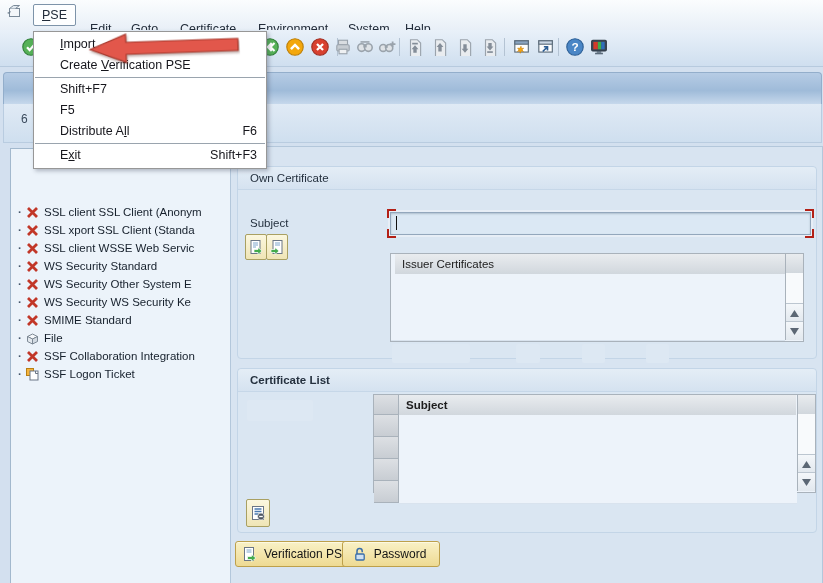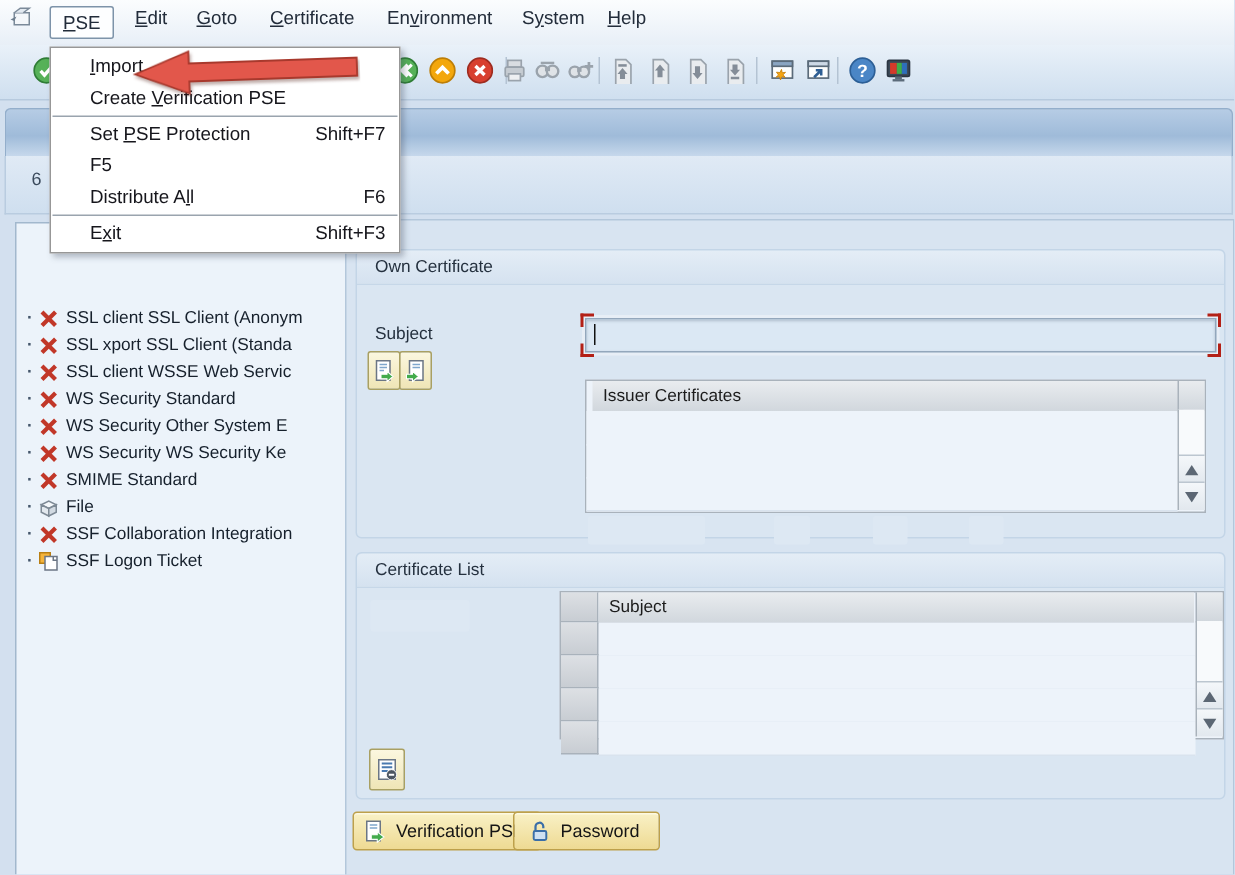"Edit" .mb-item { top: 2px -> 19px }
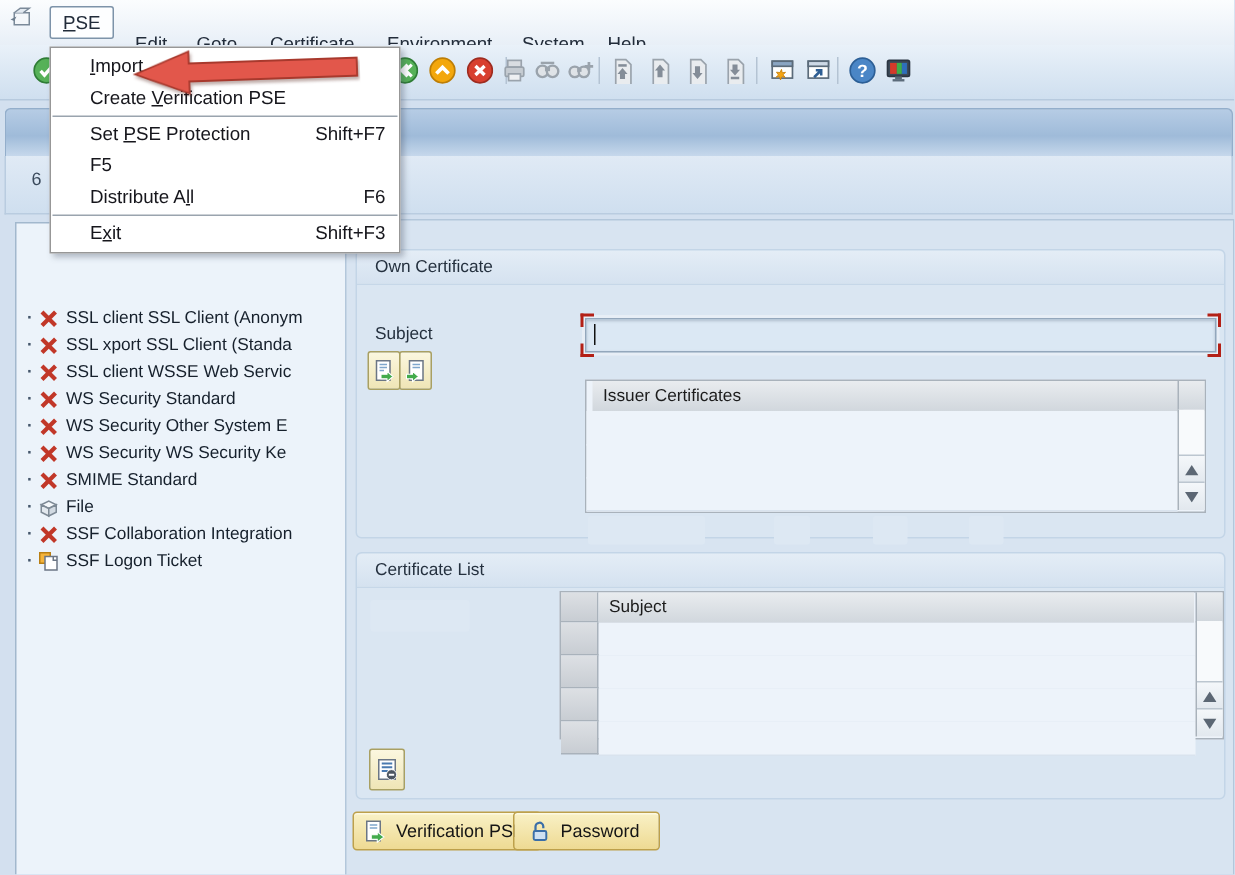"Set PSE Protection" span.lab { html: <span>Set <span>P</span>SE Protection</span> -> none }
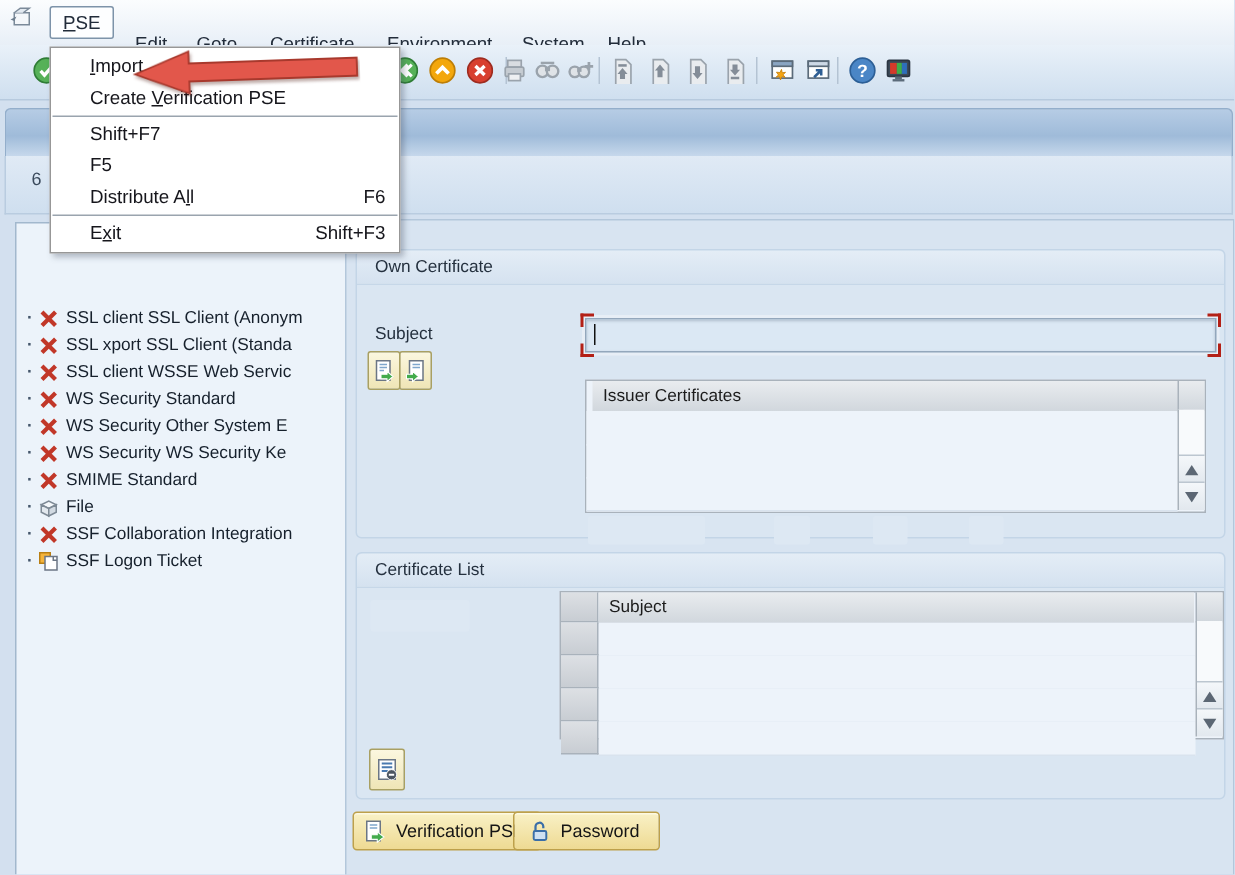"Certificate List" div.groupbox { font-weight: none -> bold }
